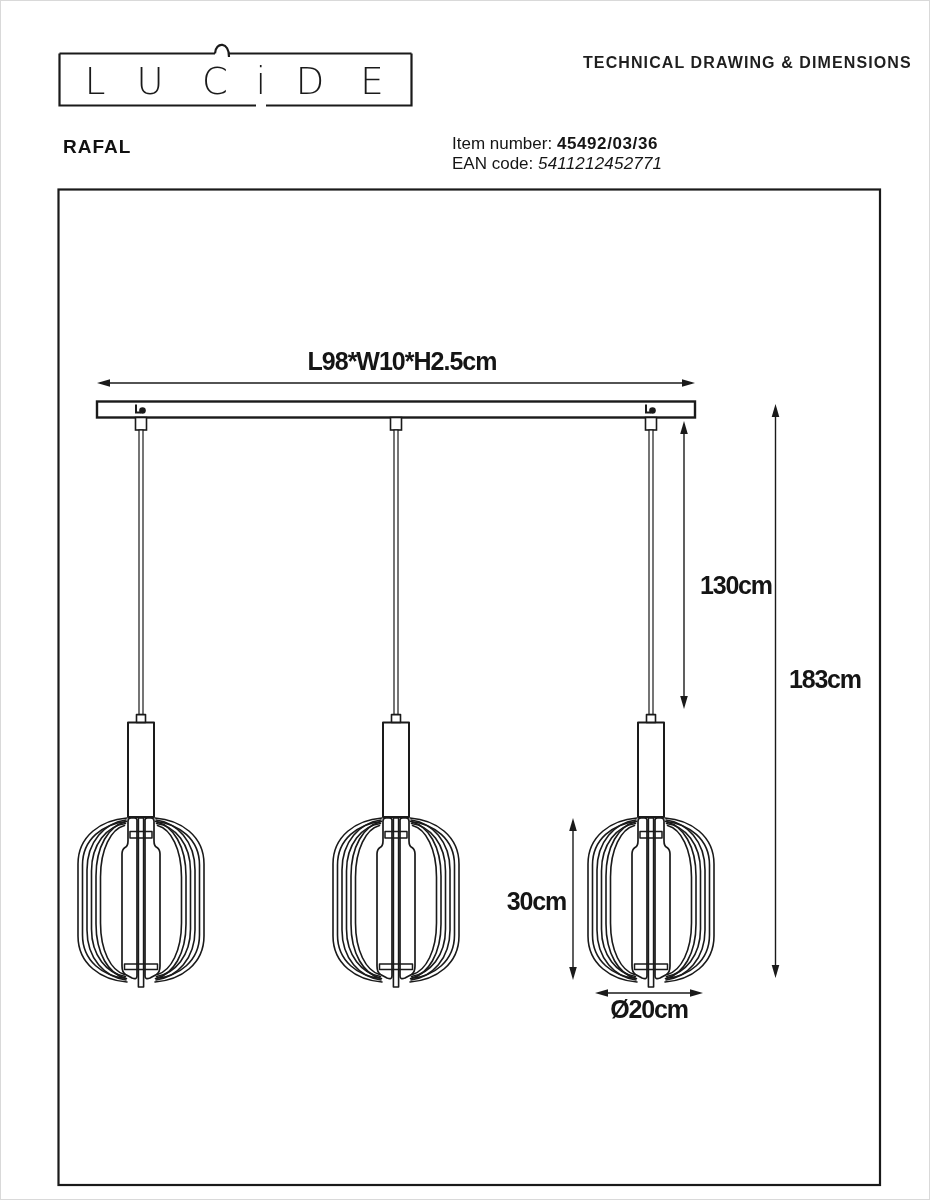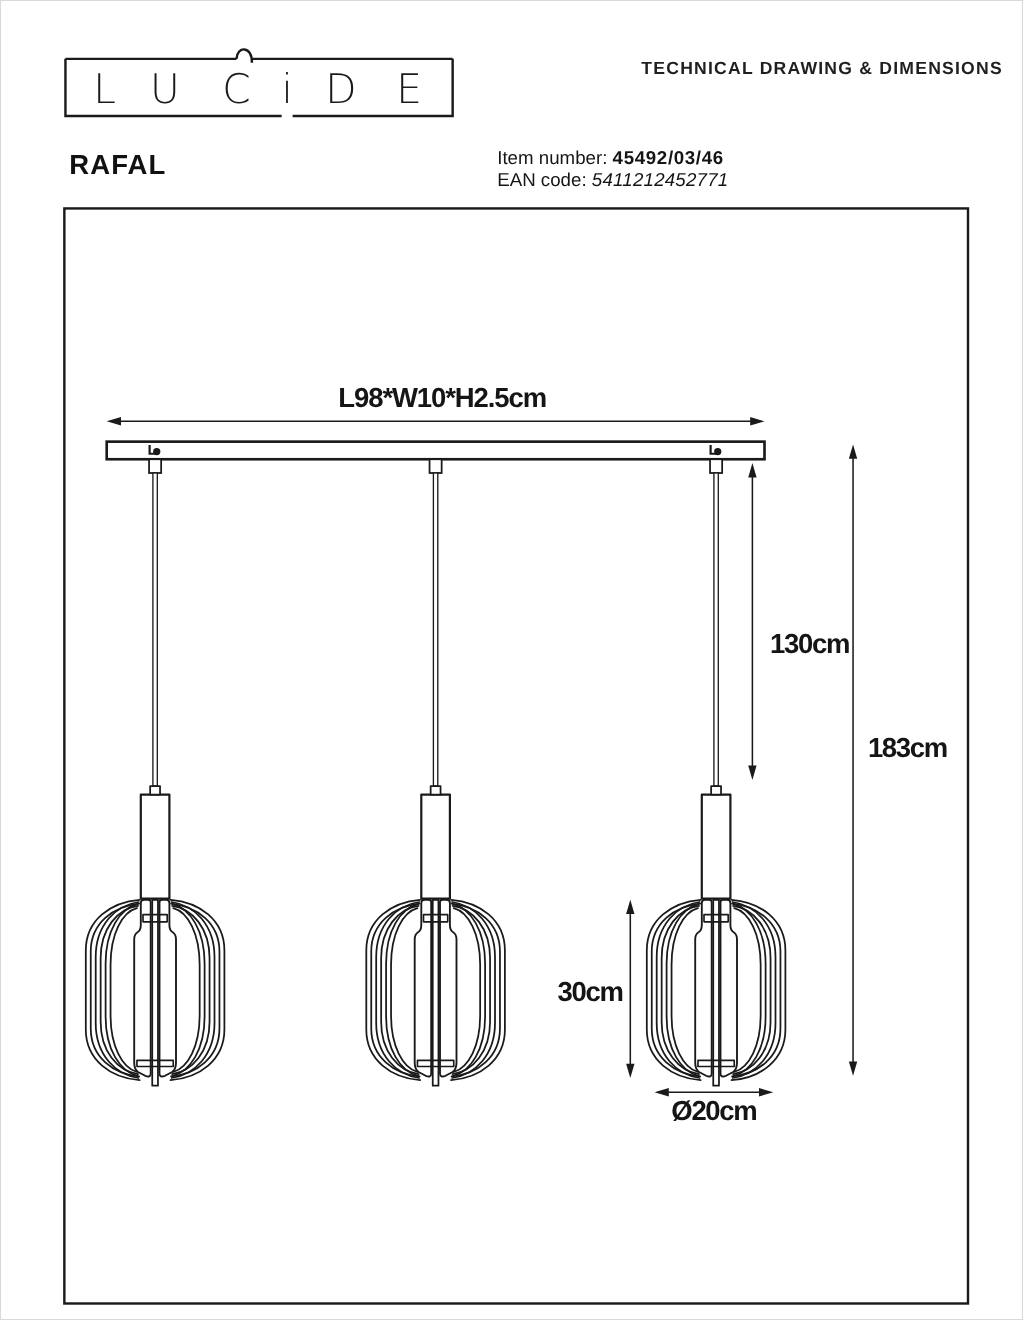"RAFAL" .product-name { font-size: 25px -> 19px }
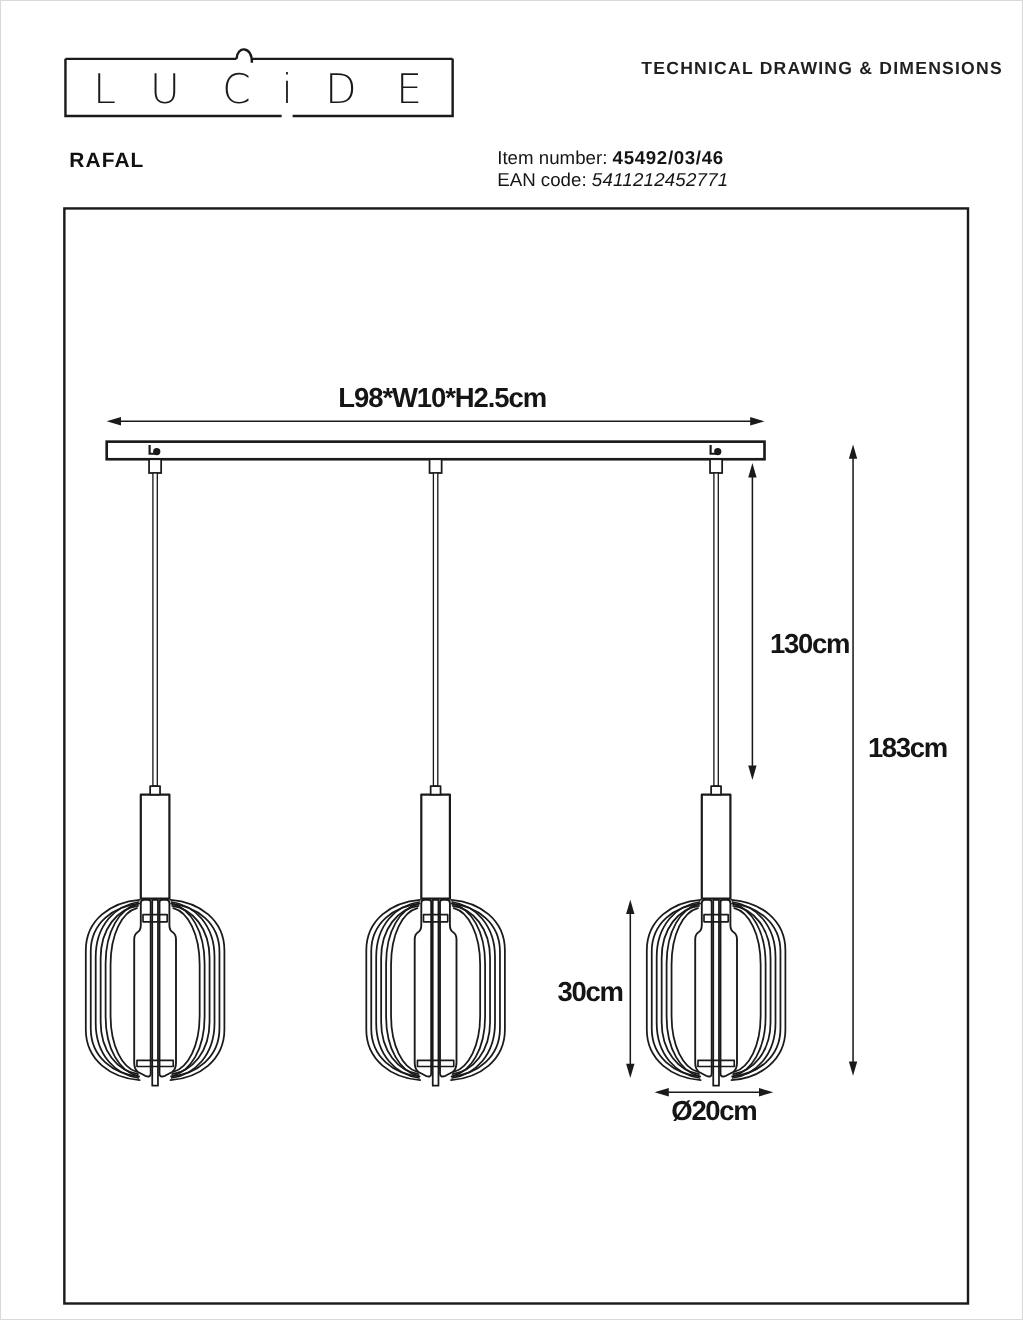"45492/03/46" span.val-bold { text: 45492/03/46 -> 45492/03/36 }
